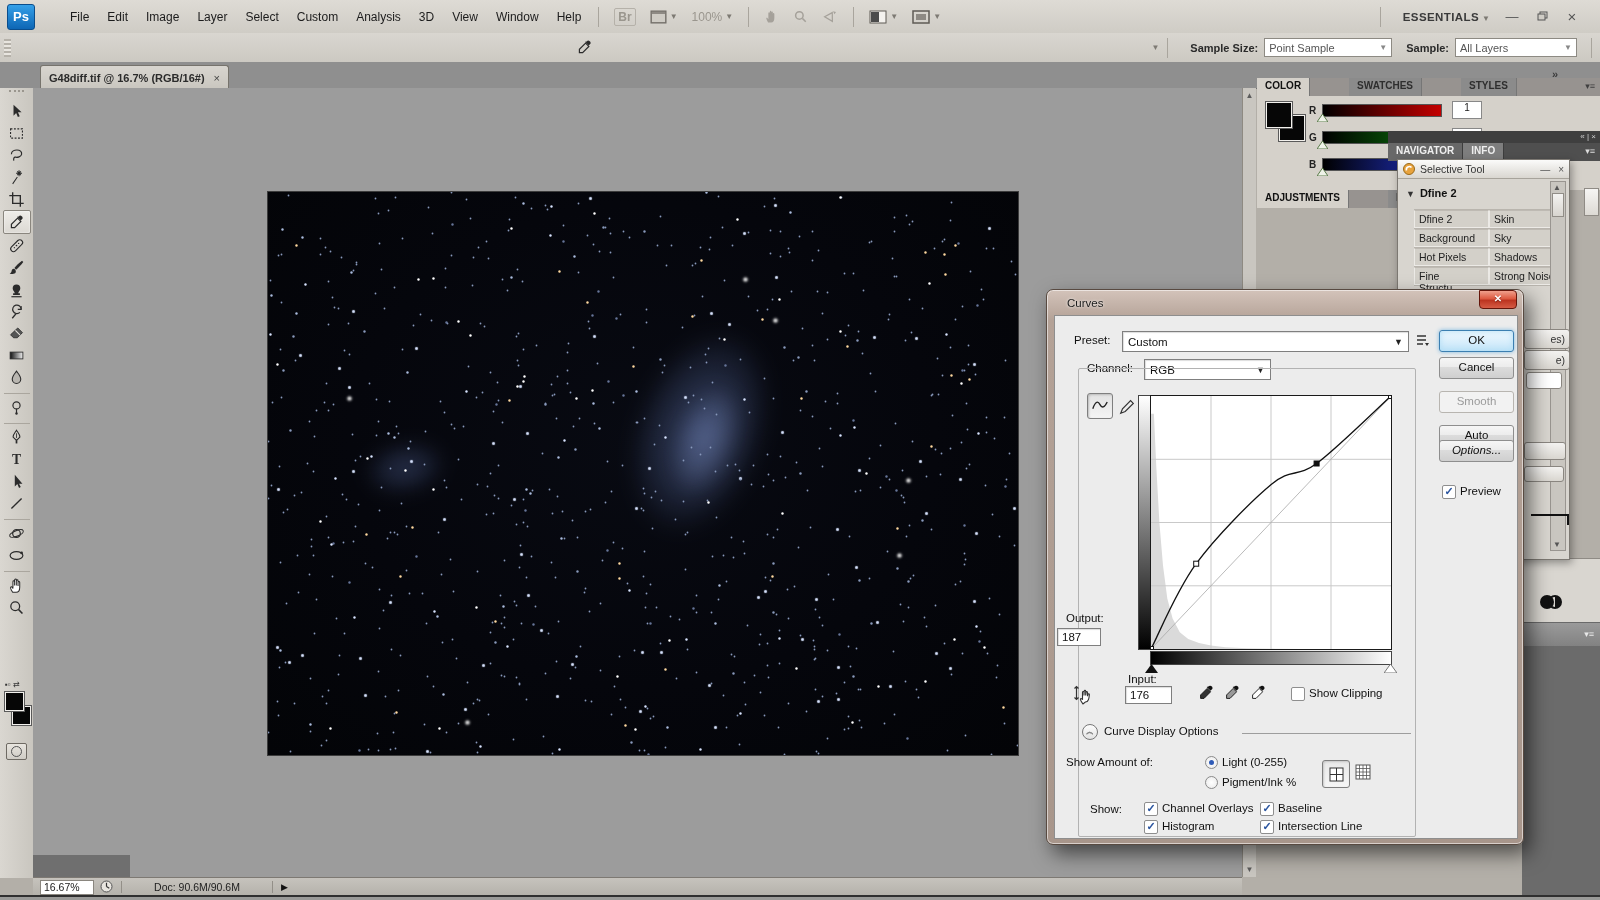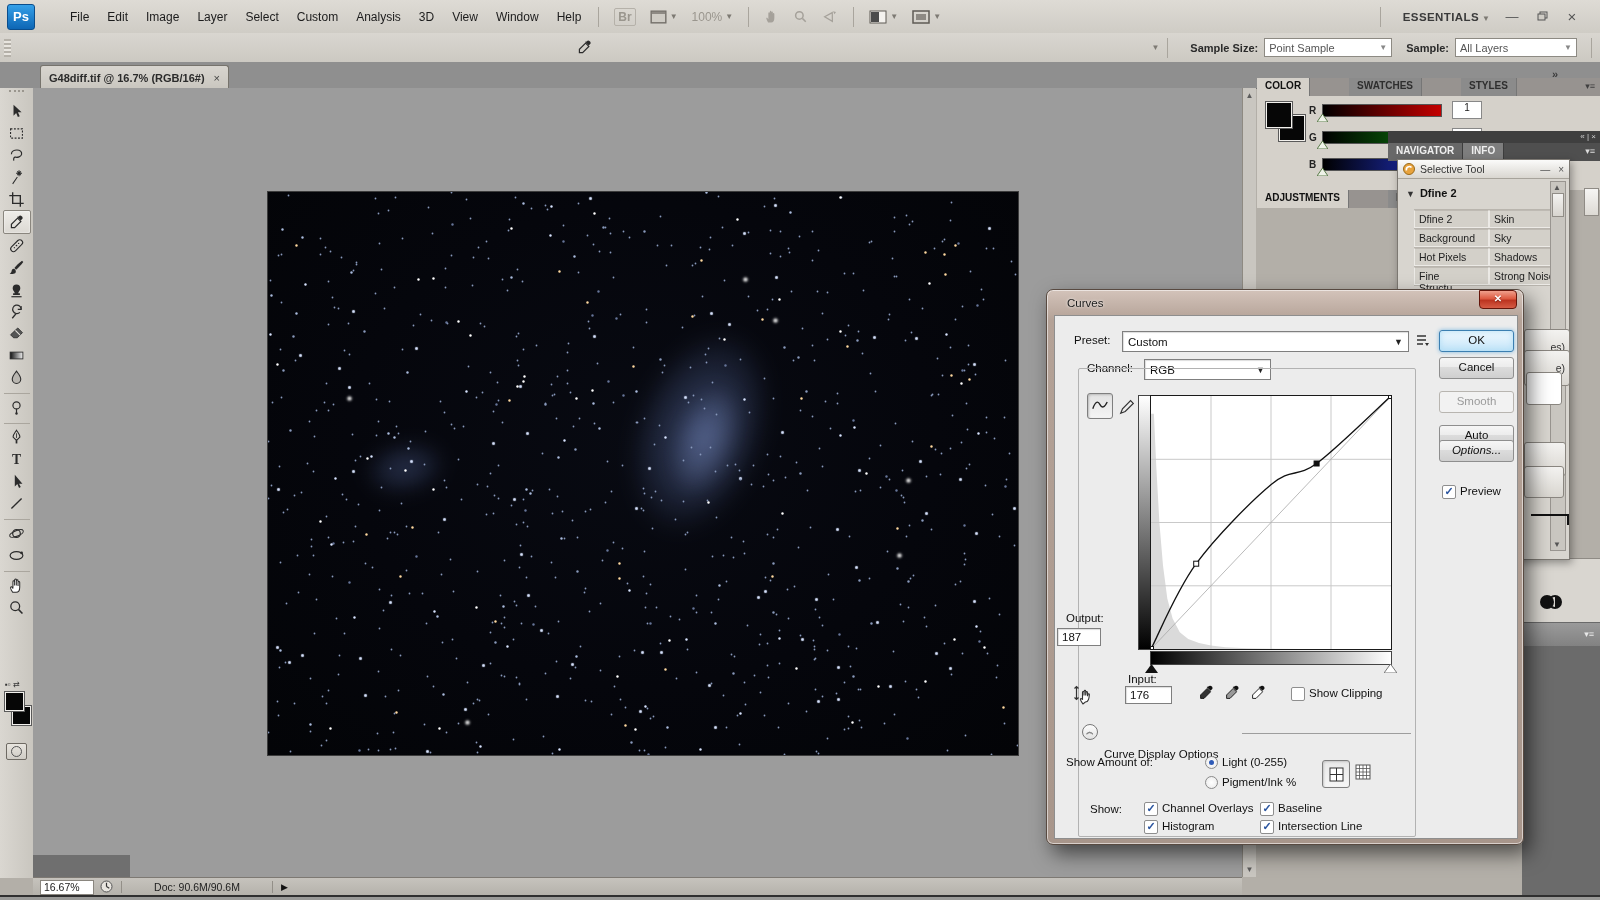"es)" .fragbtn { padding: 8px 4px -> 0 4px }
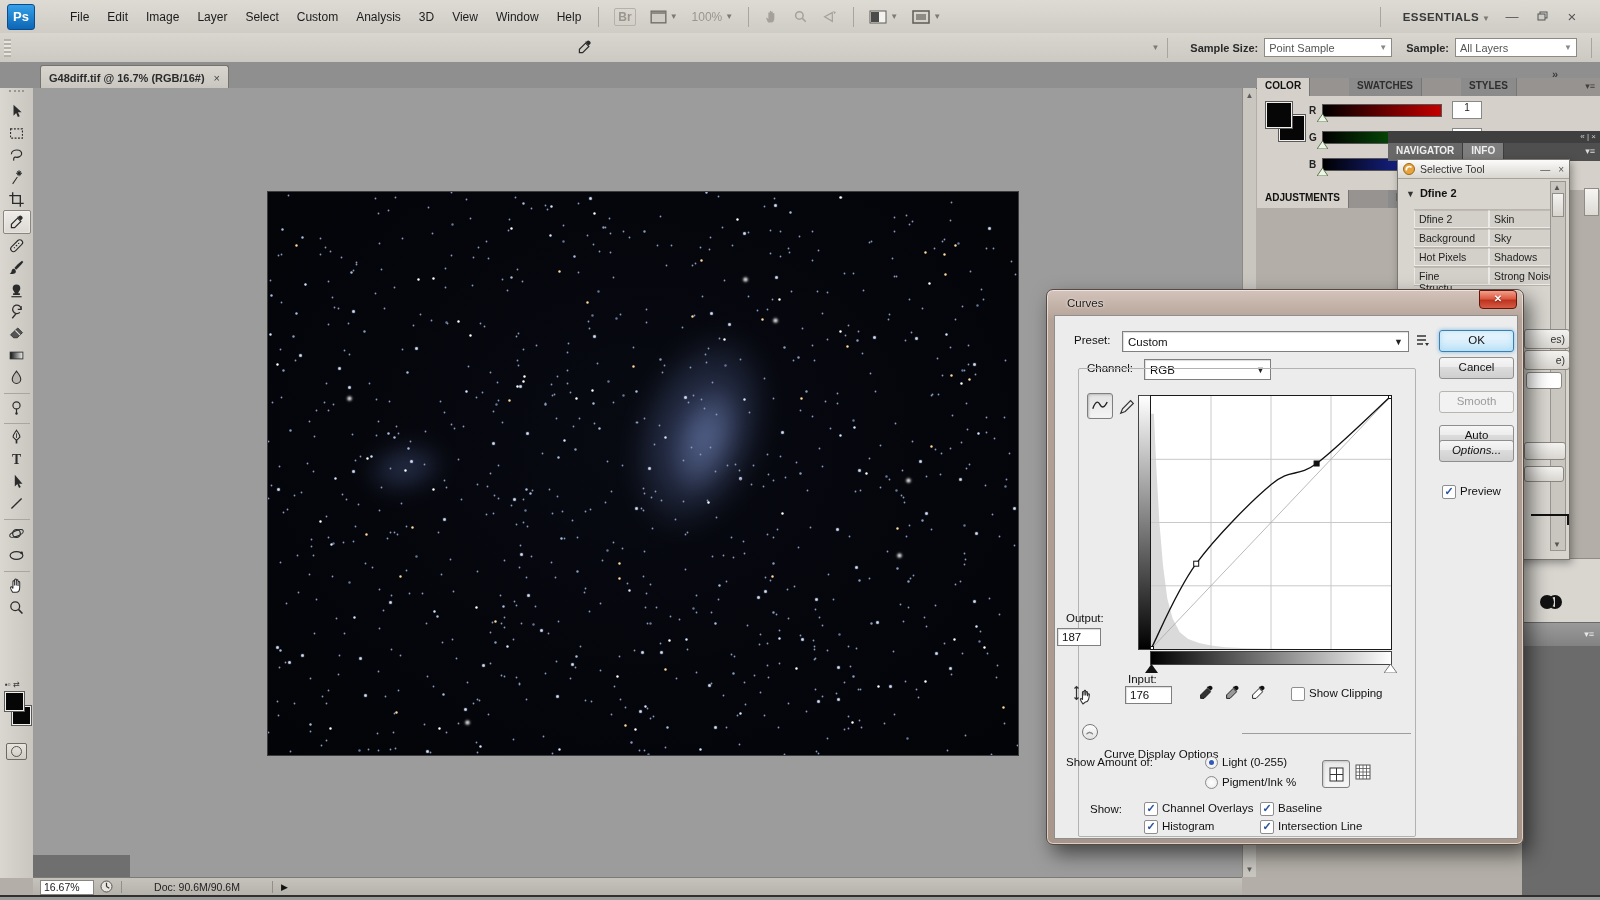"Curve Display Options" span.dlabel { top: 432px -> 409px }
